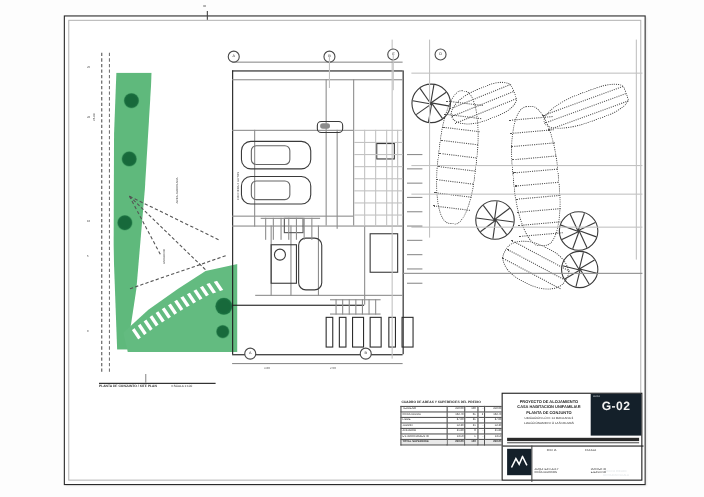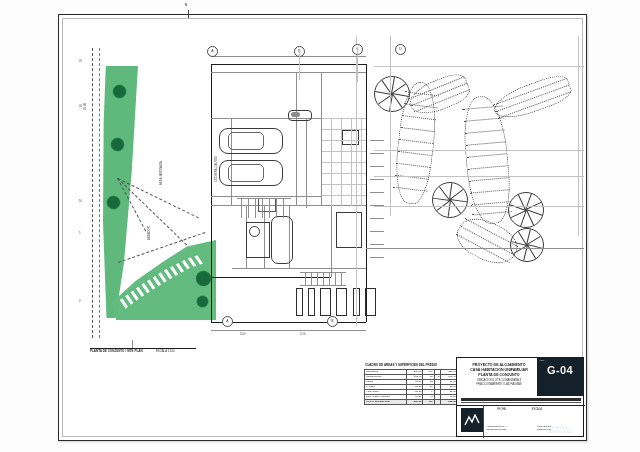"G-04" div { text: G-04 -> G-02 }
